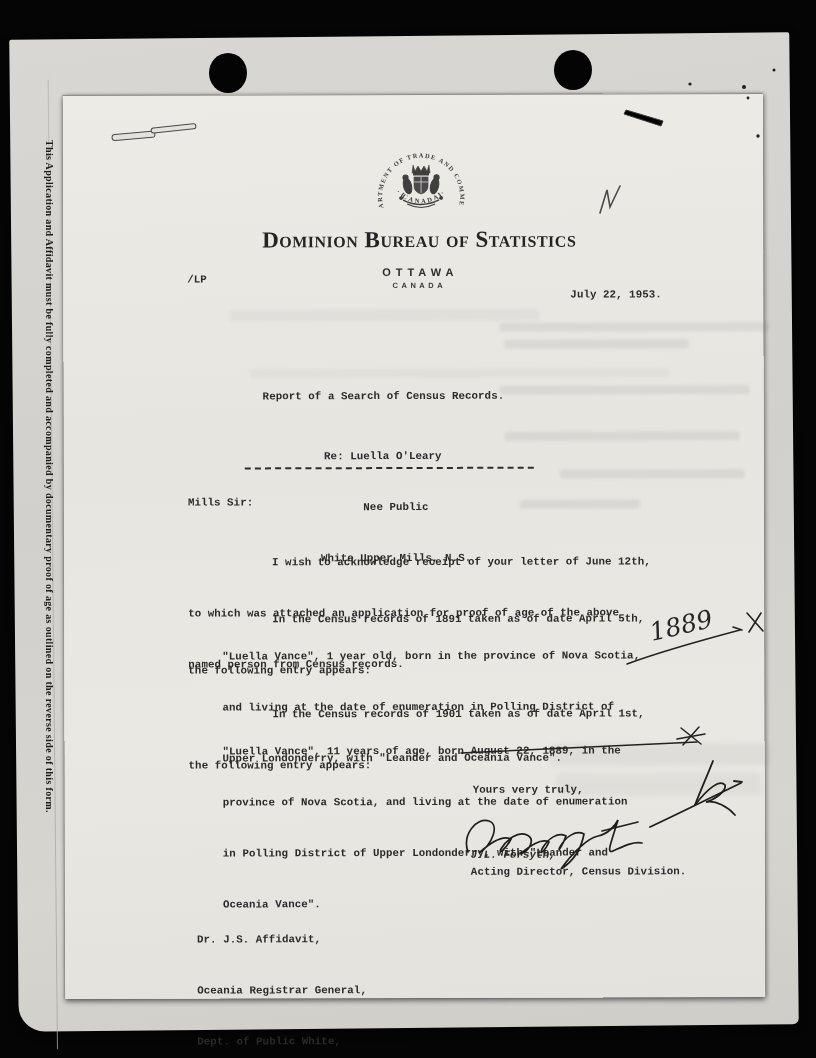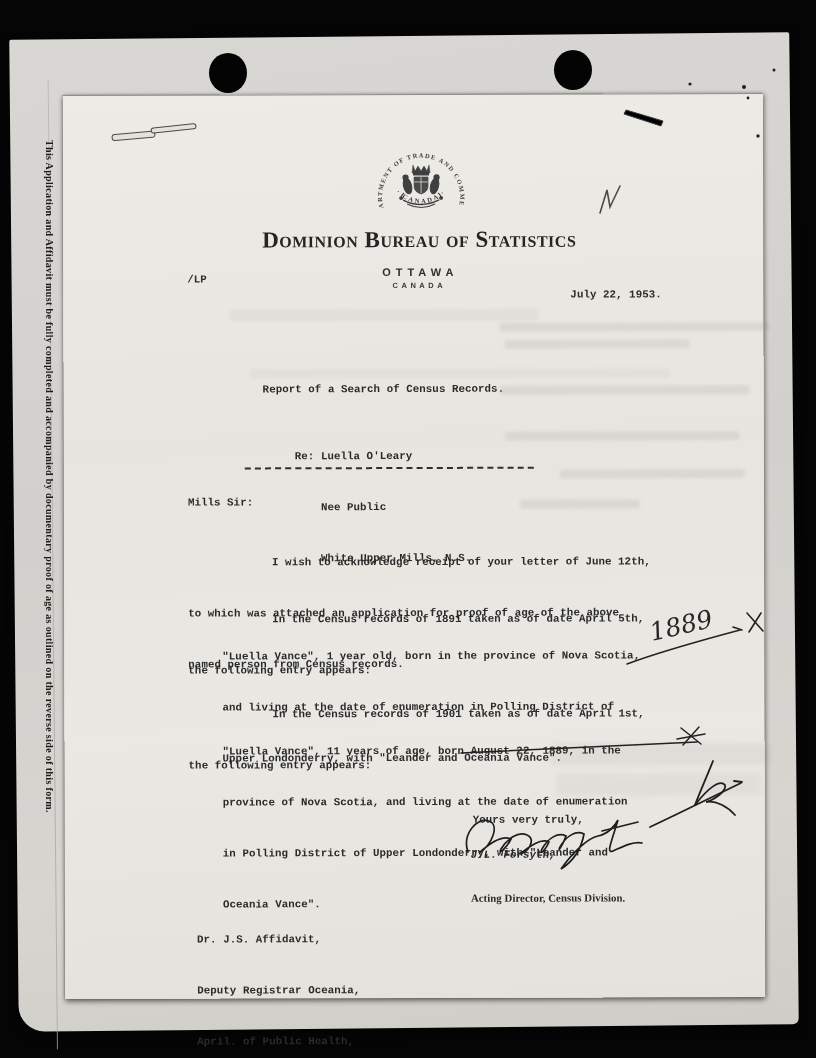"Report of a Search of" div.t { top: 286px -> 293px }
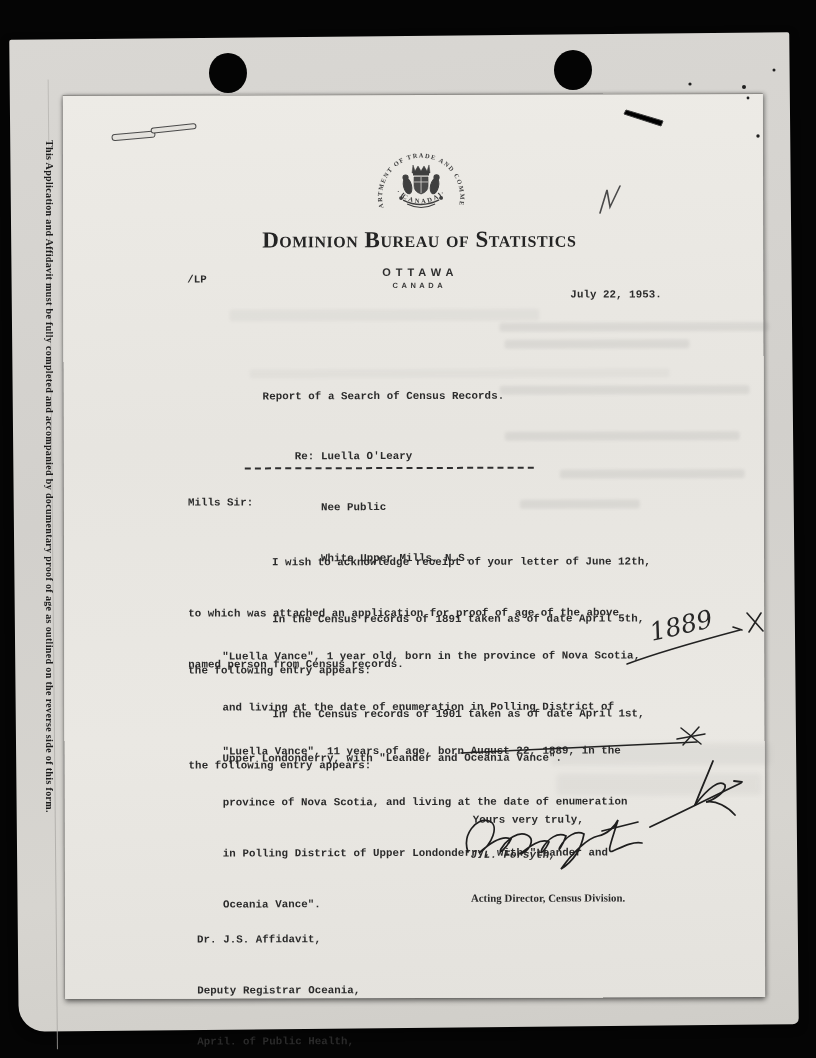"Re: Luella O'Leary" div.t { text-align: none -> center }
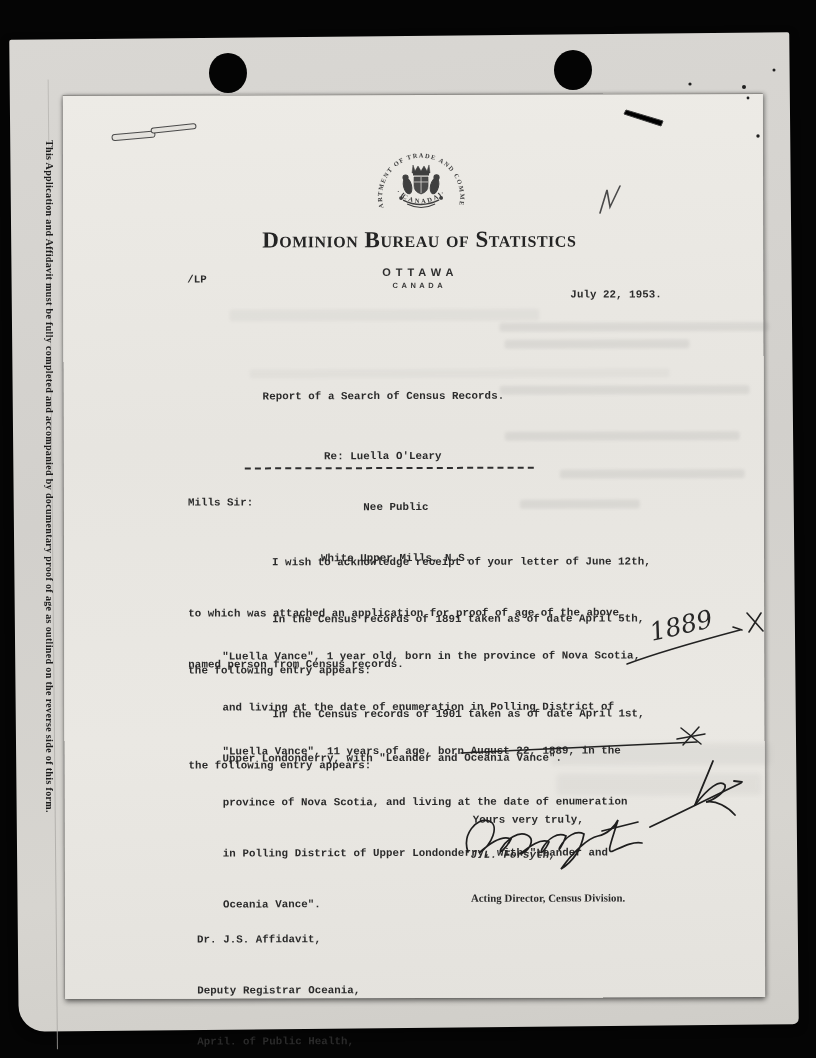"Yours very truly," div.t { margin-top: 30px -> none }
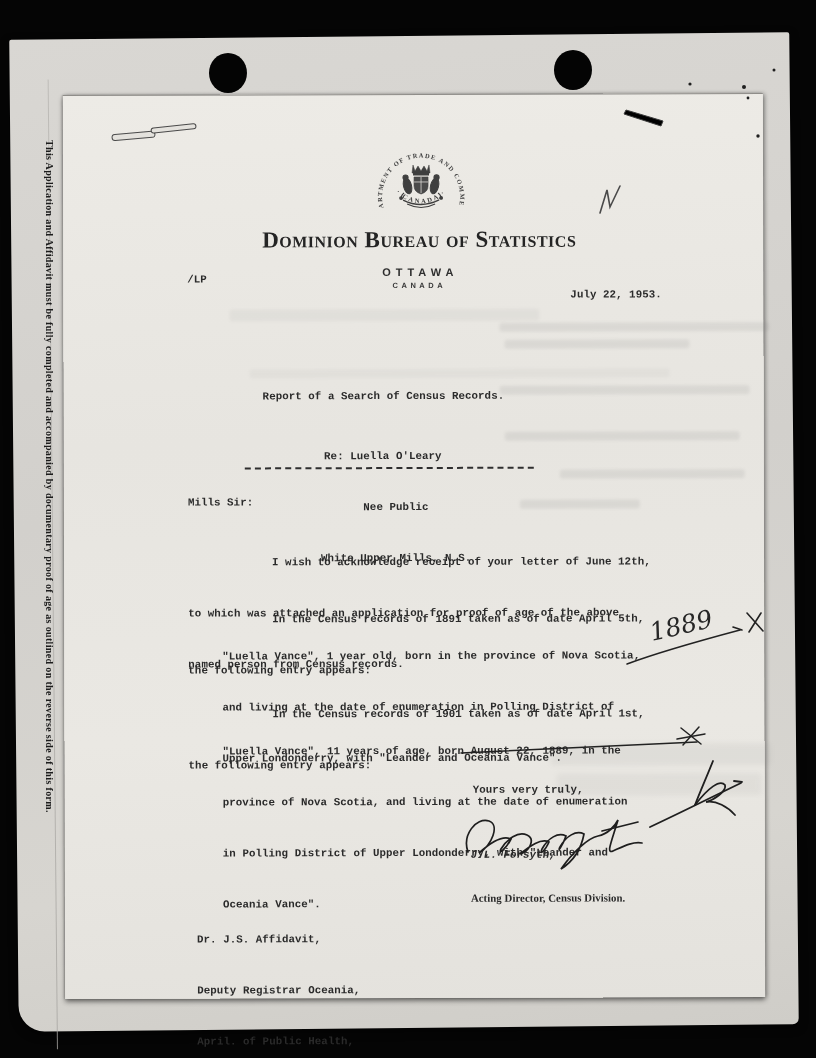"Acting Director, Census Division." div.t { font-family: Liberation Serif, serif -> none; top: 795px -> 769px }
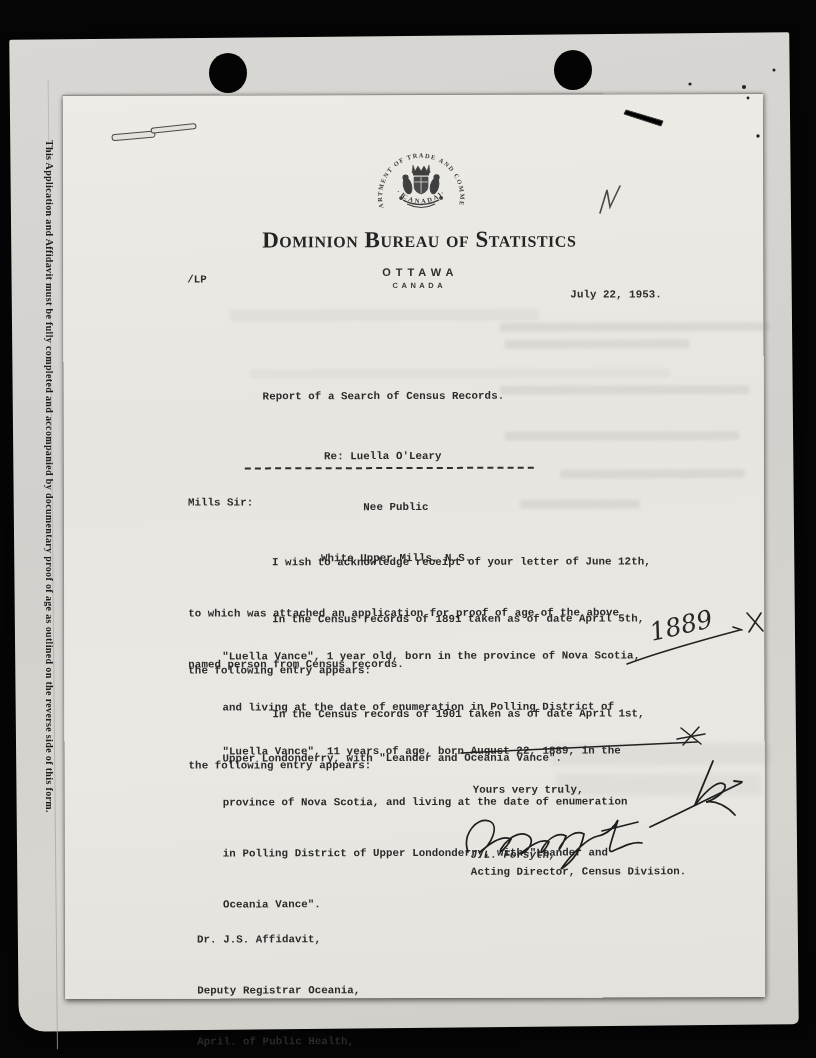"Deputy Registrar Oceania," div { text: Deputy Registrar Oceania -> Oceania Registrar General }
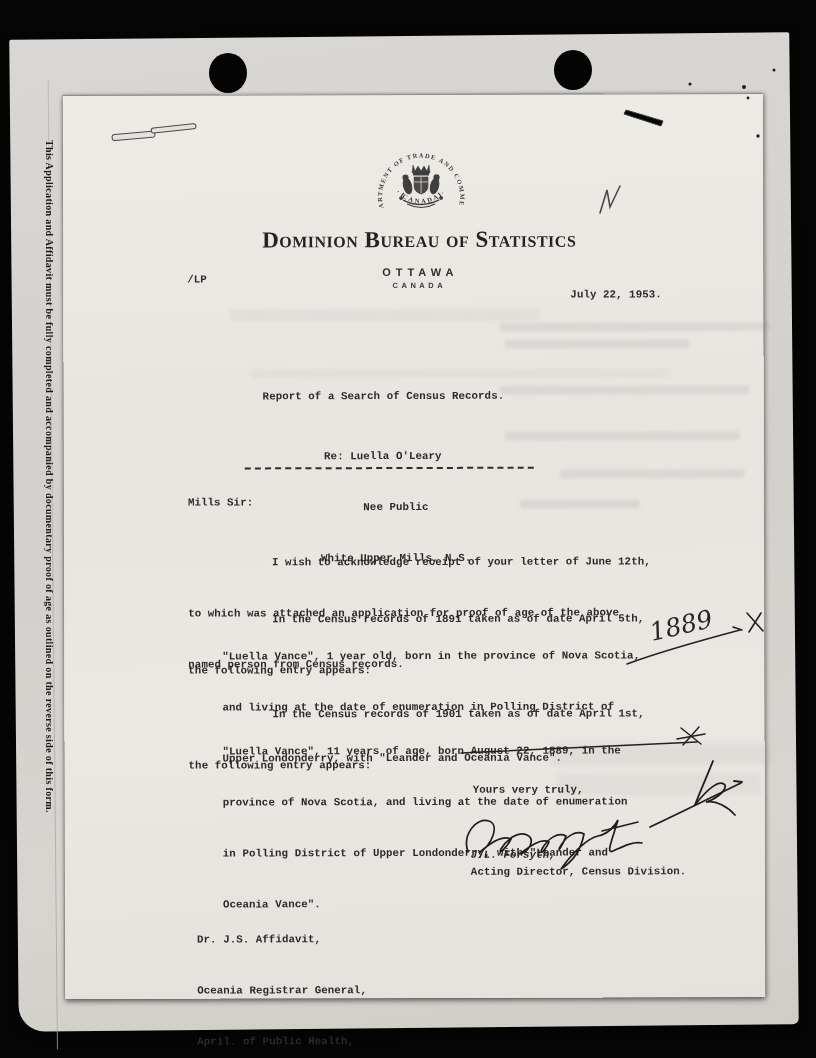"April. of Public Health," div { text: April. of Public Health -> Dept. of Public White }
